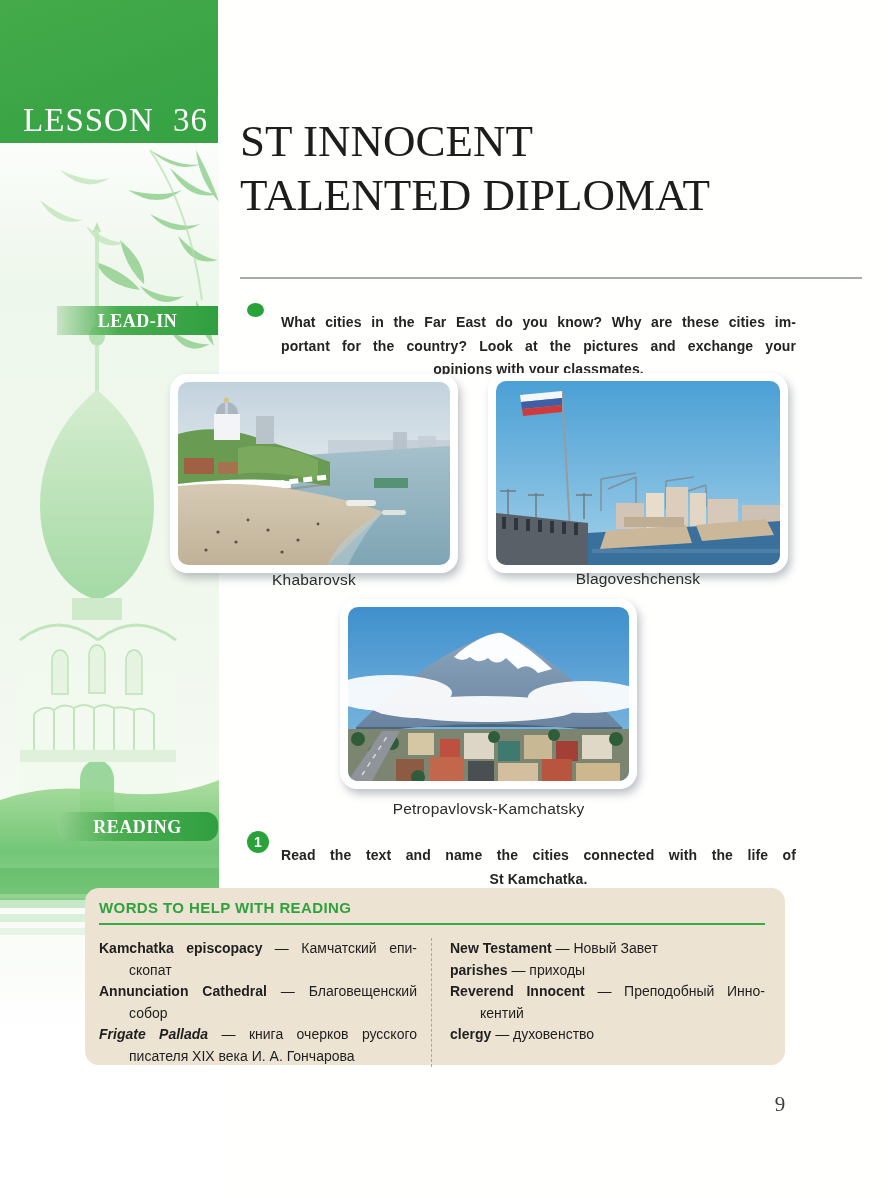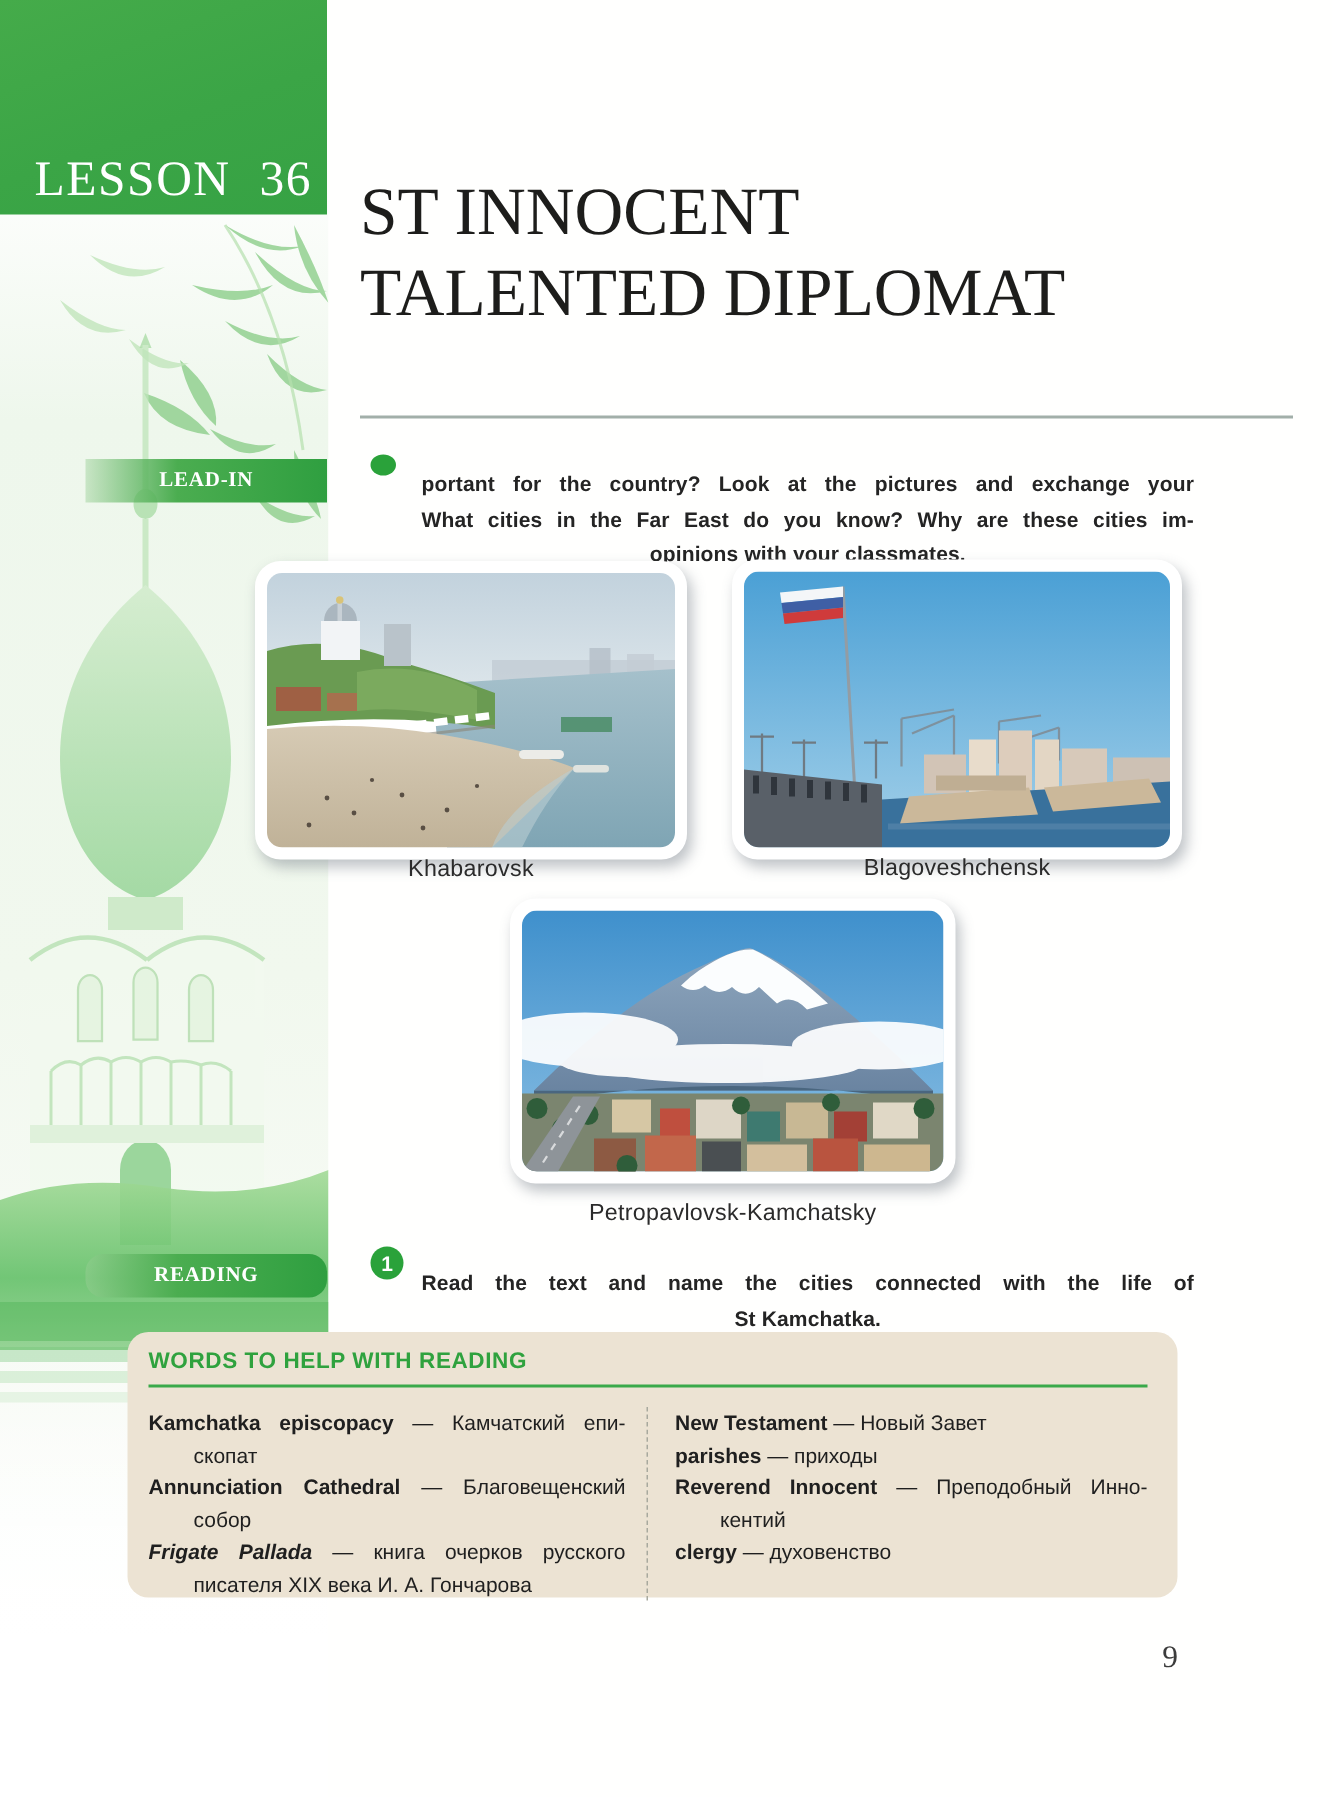"LEAD-IN" .section-tab span { font-size: 14px -> 18px }
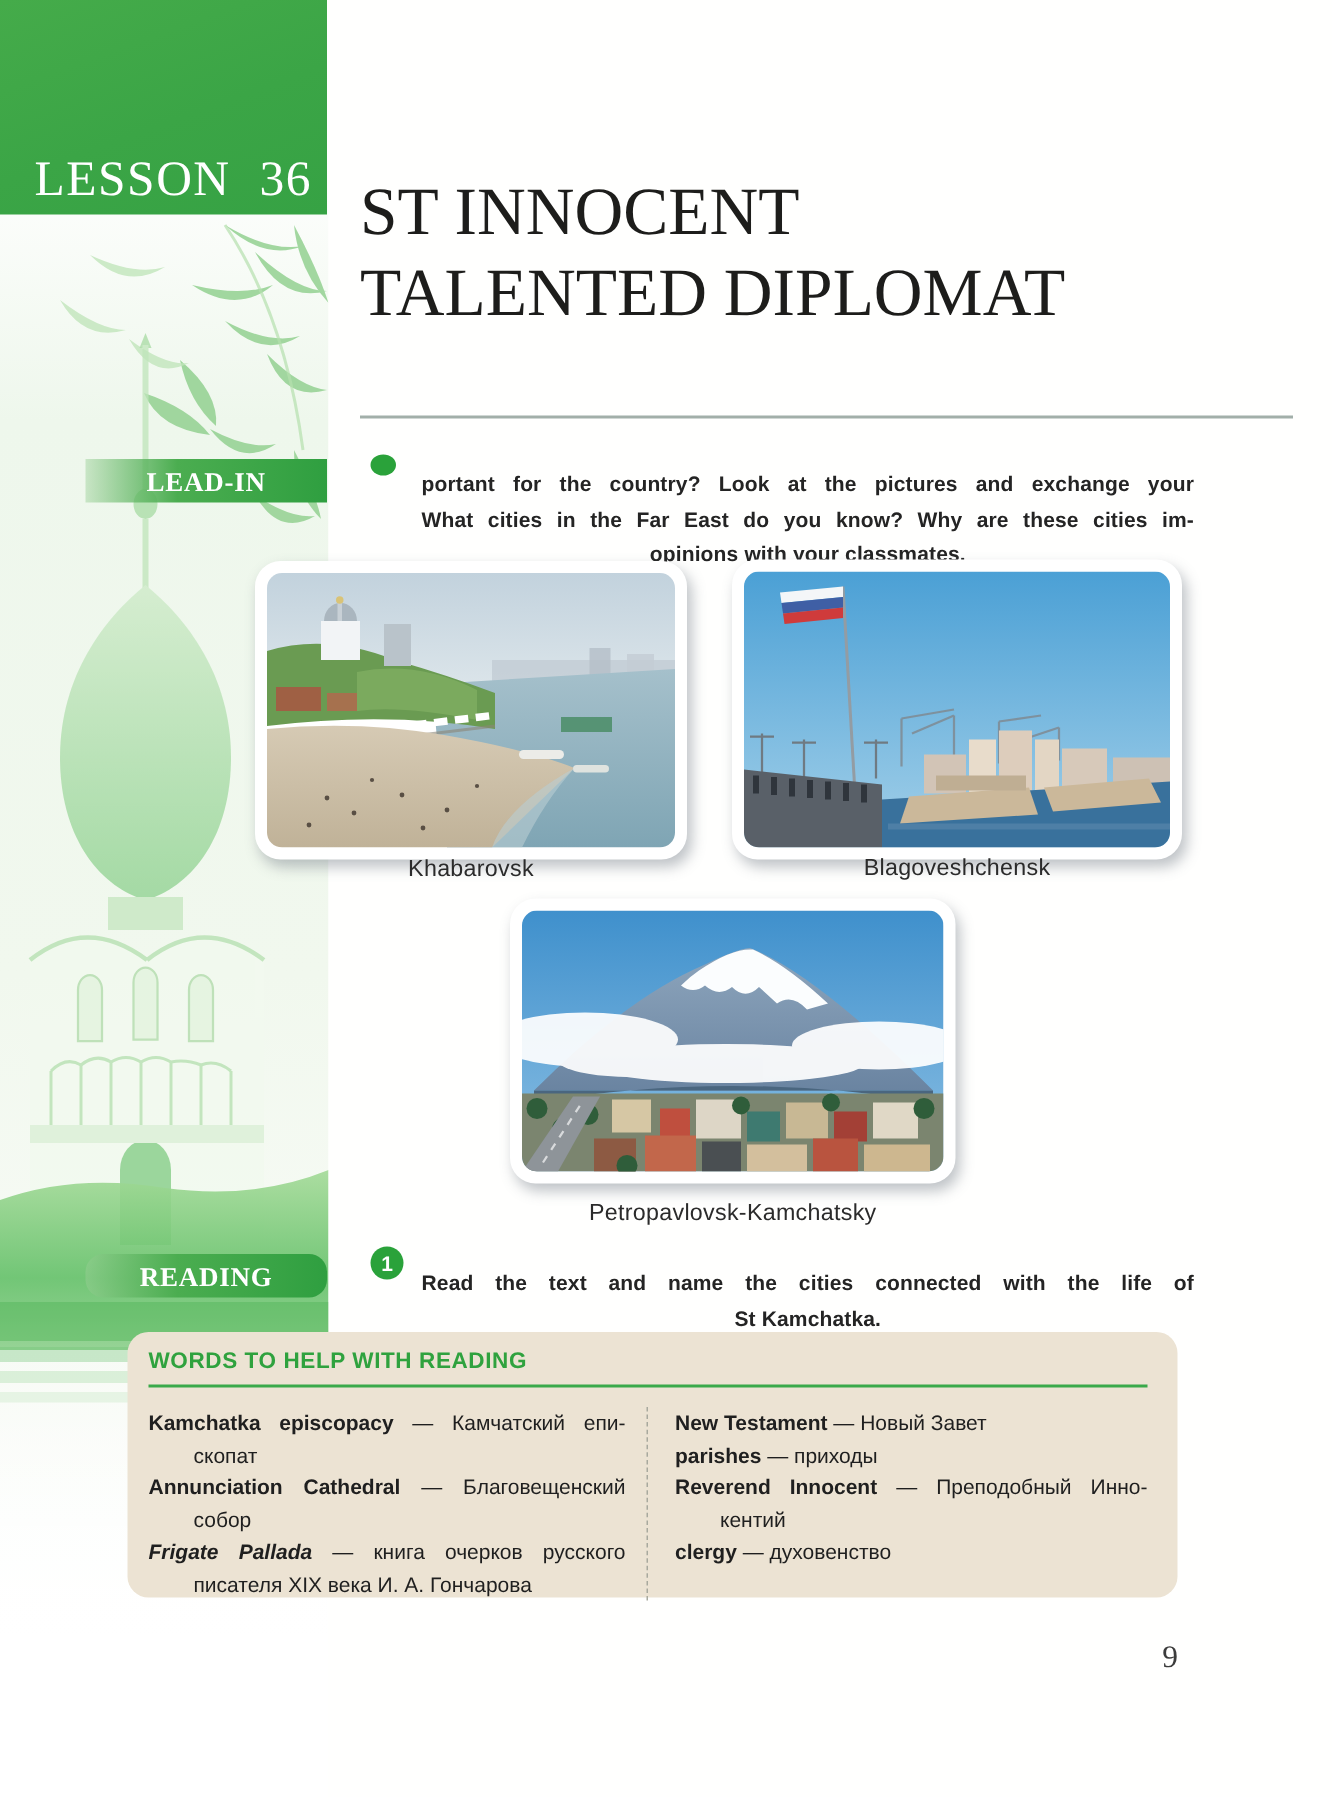"portant for the country? Look" span.jl { order: before "What cities in the Far" -> after "What cities in the Far" }
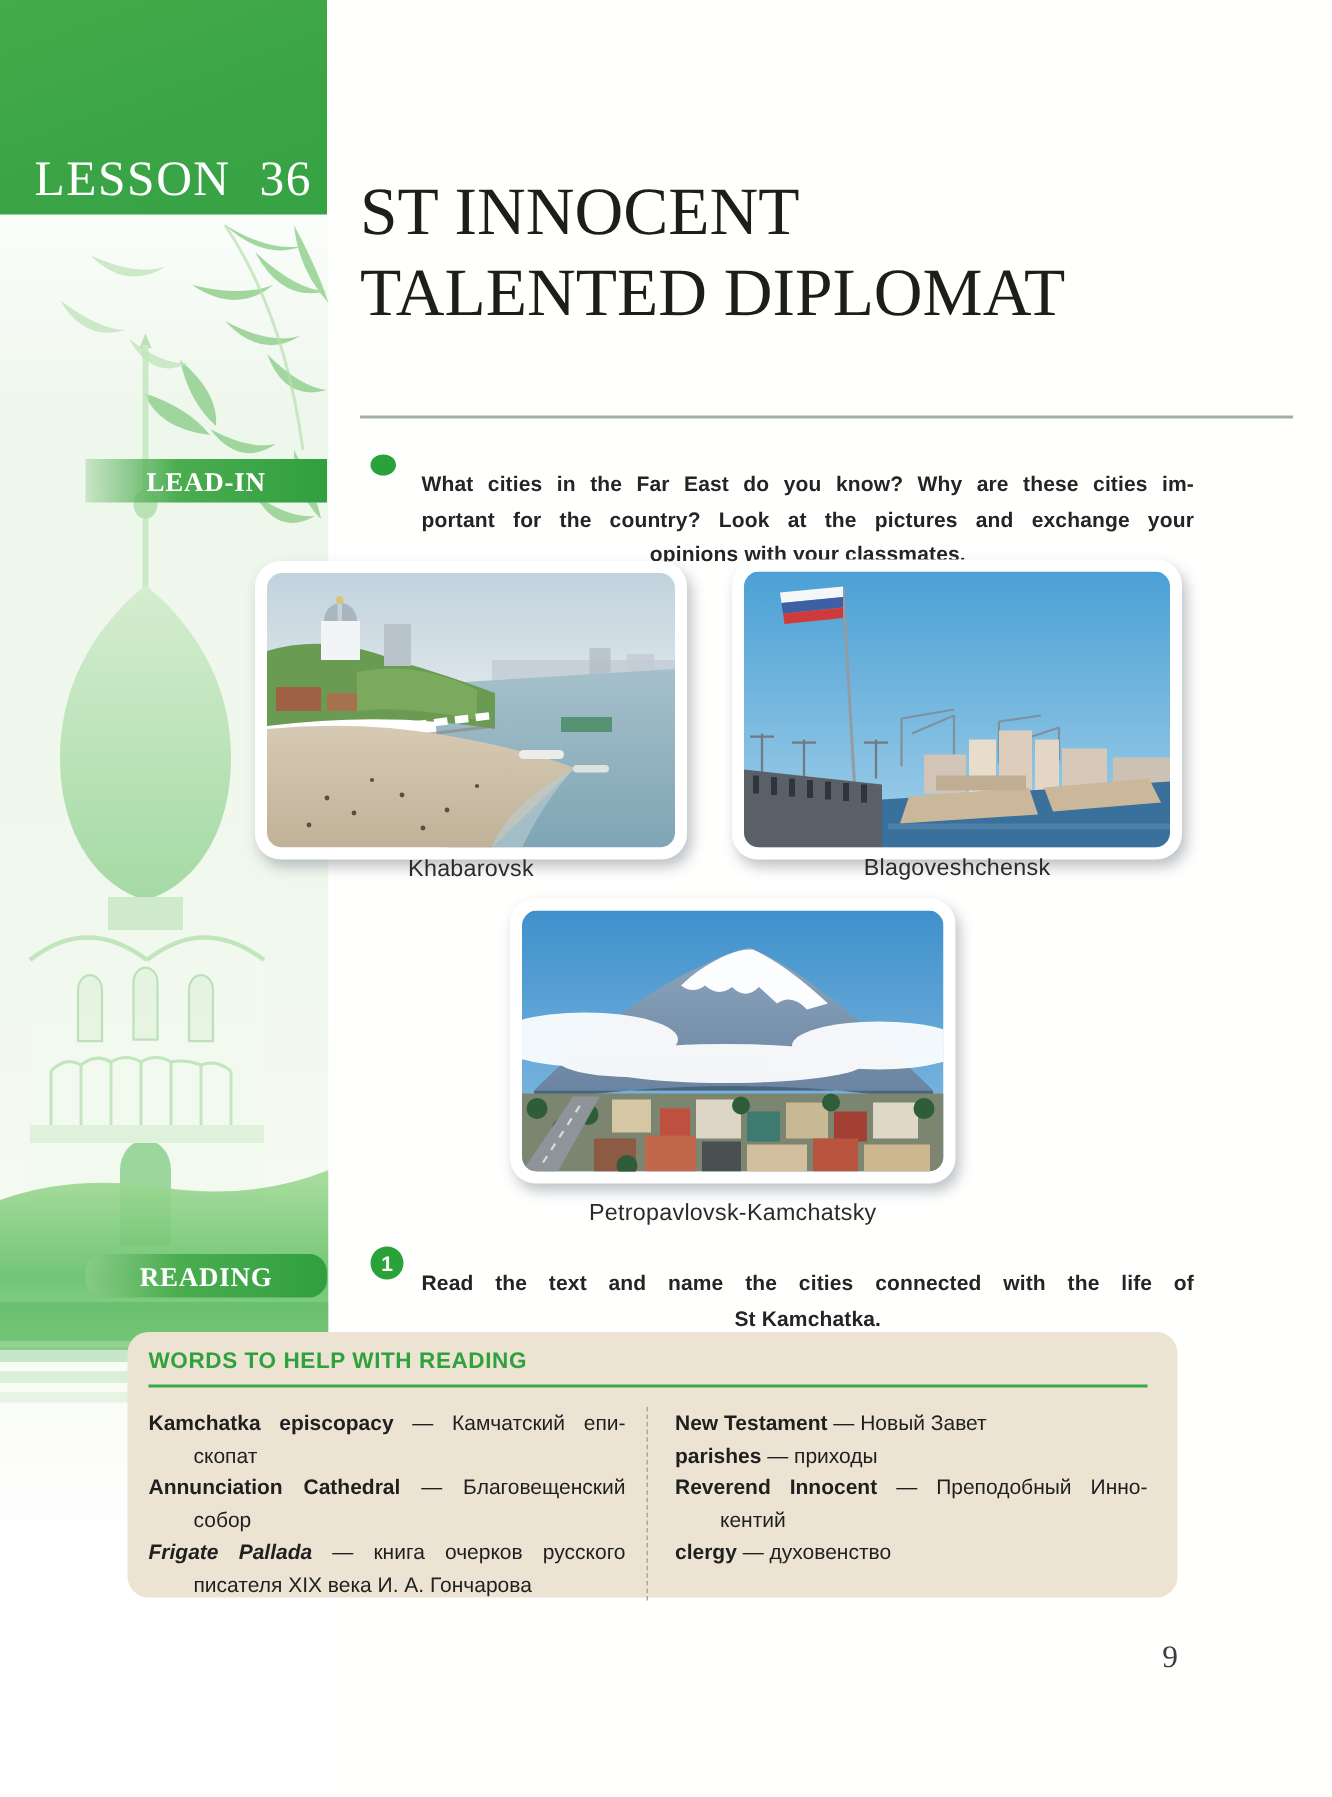"READING" .tab-reading { top: 836px -> 812px }
